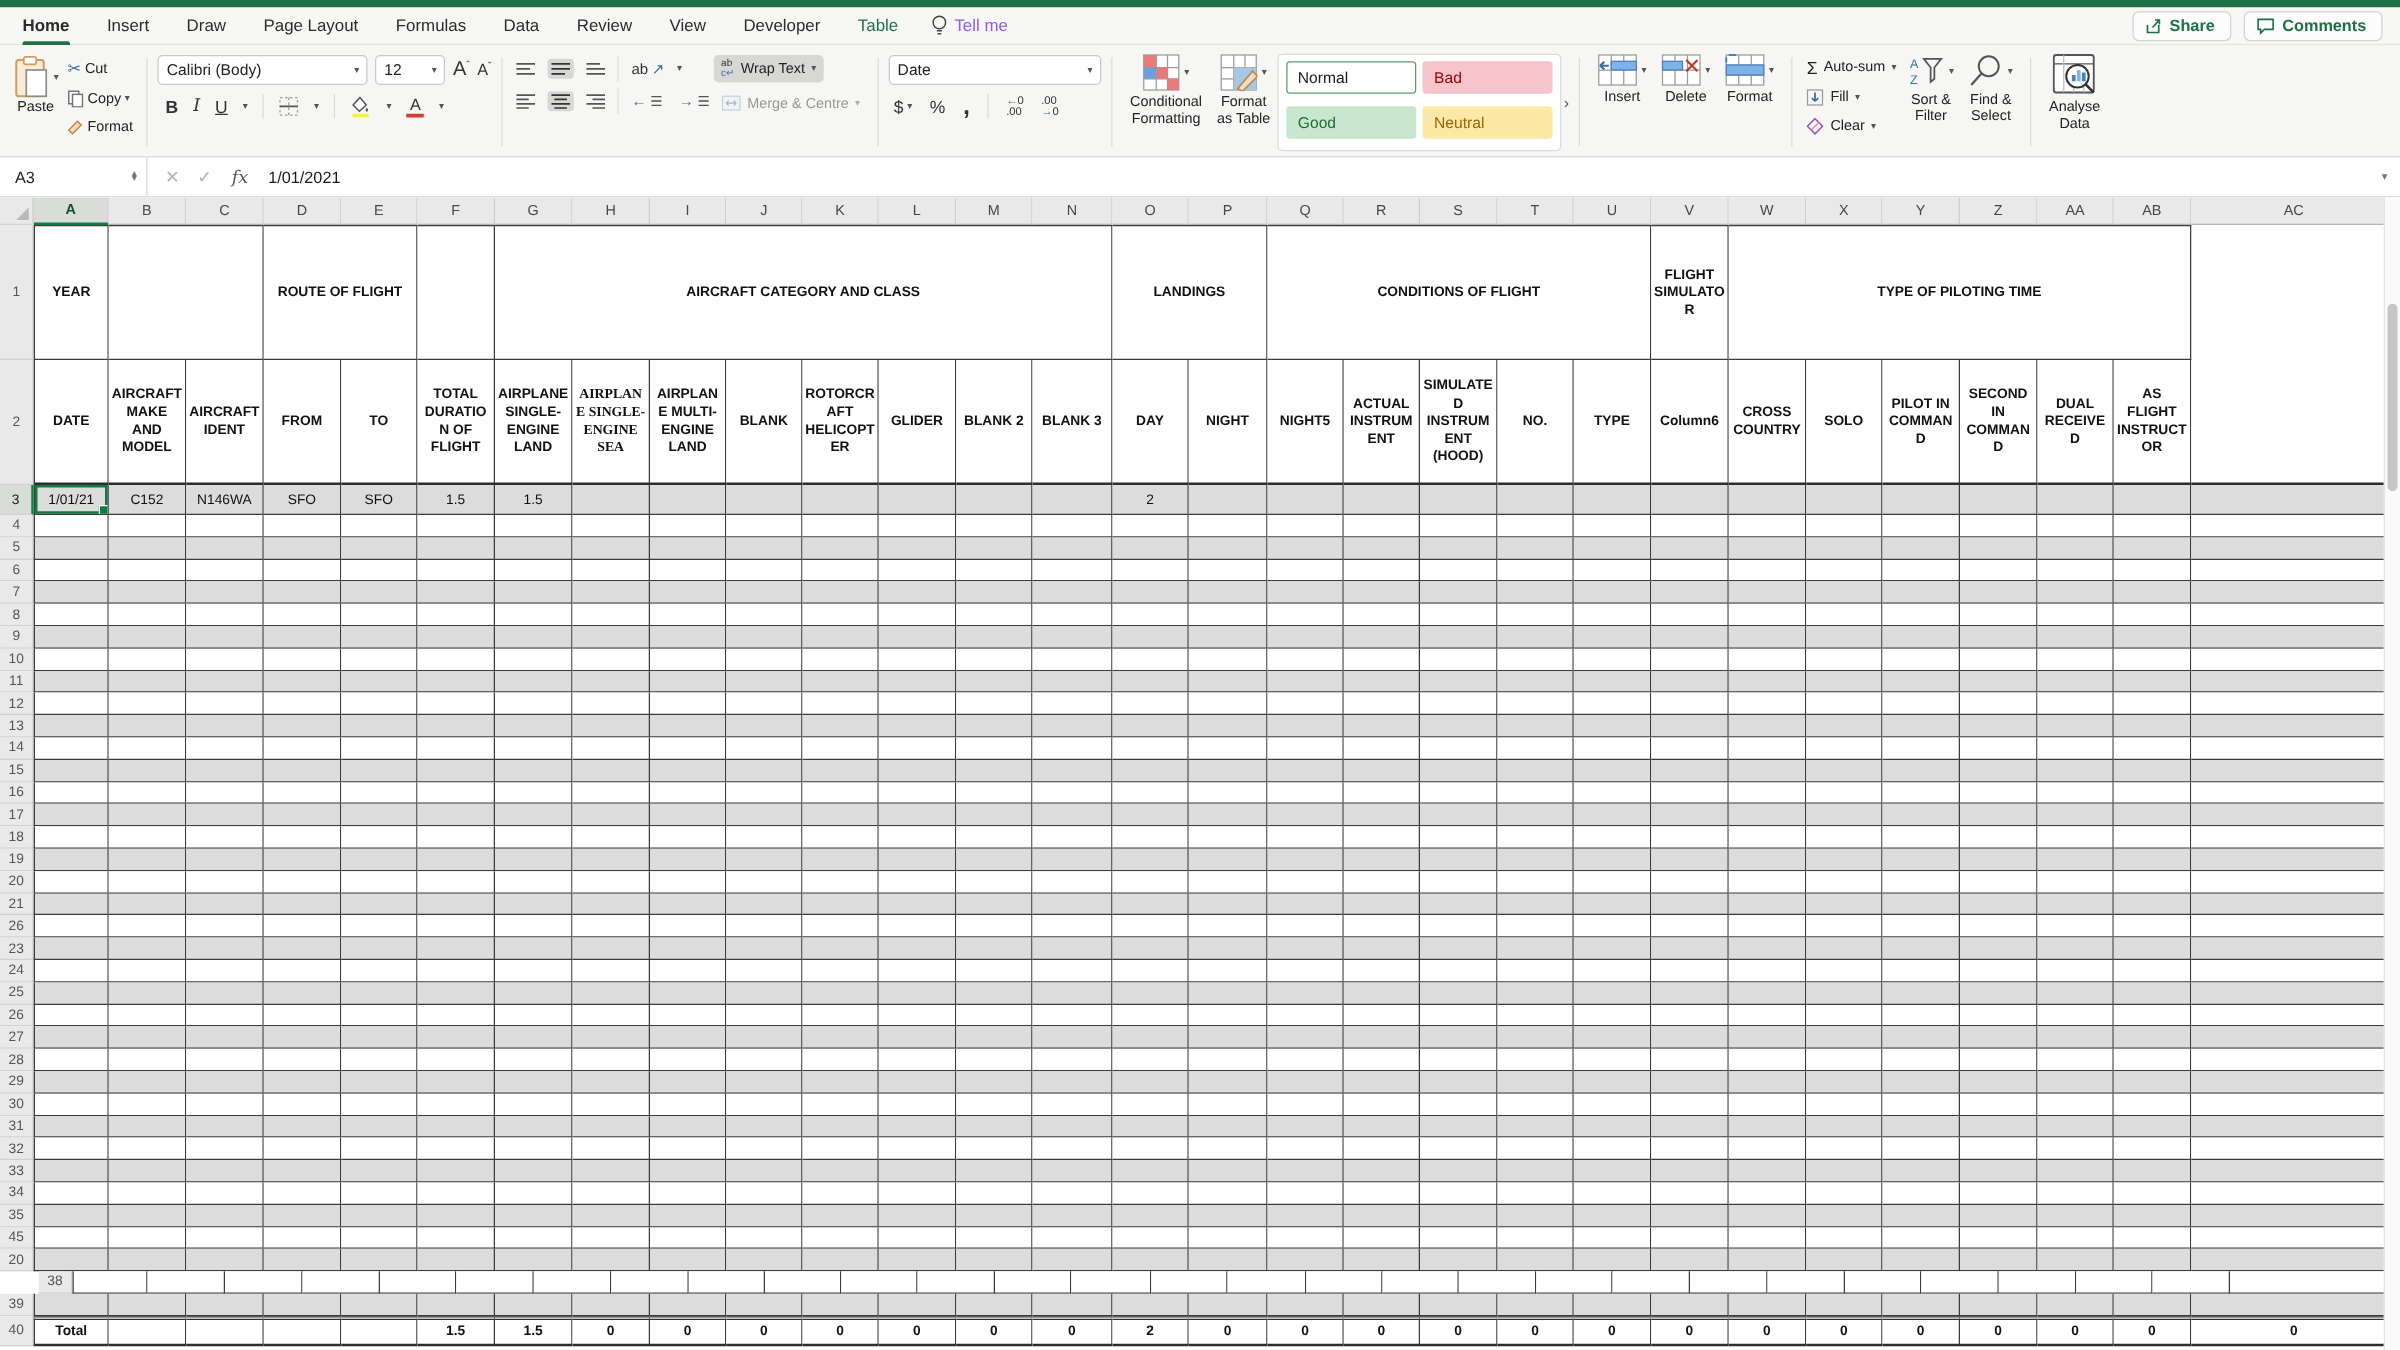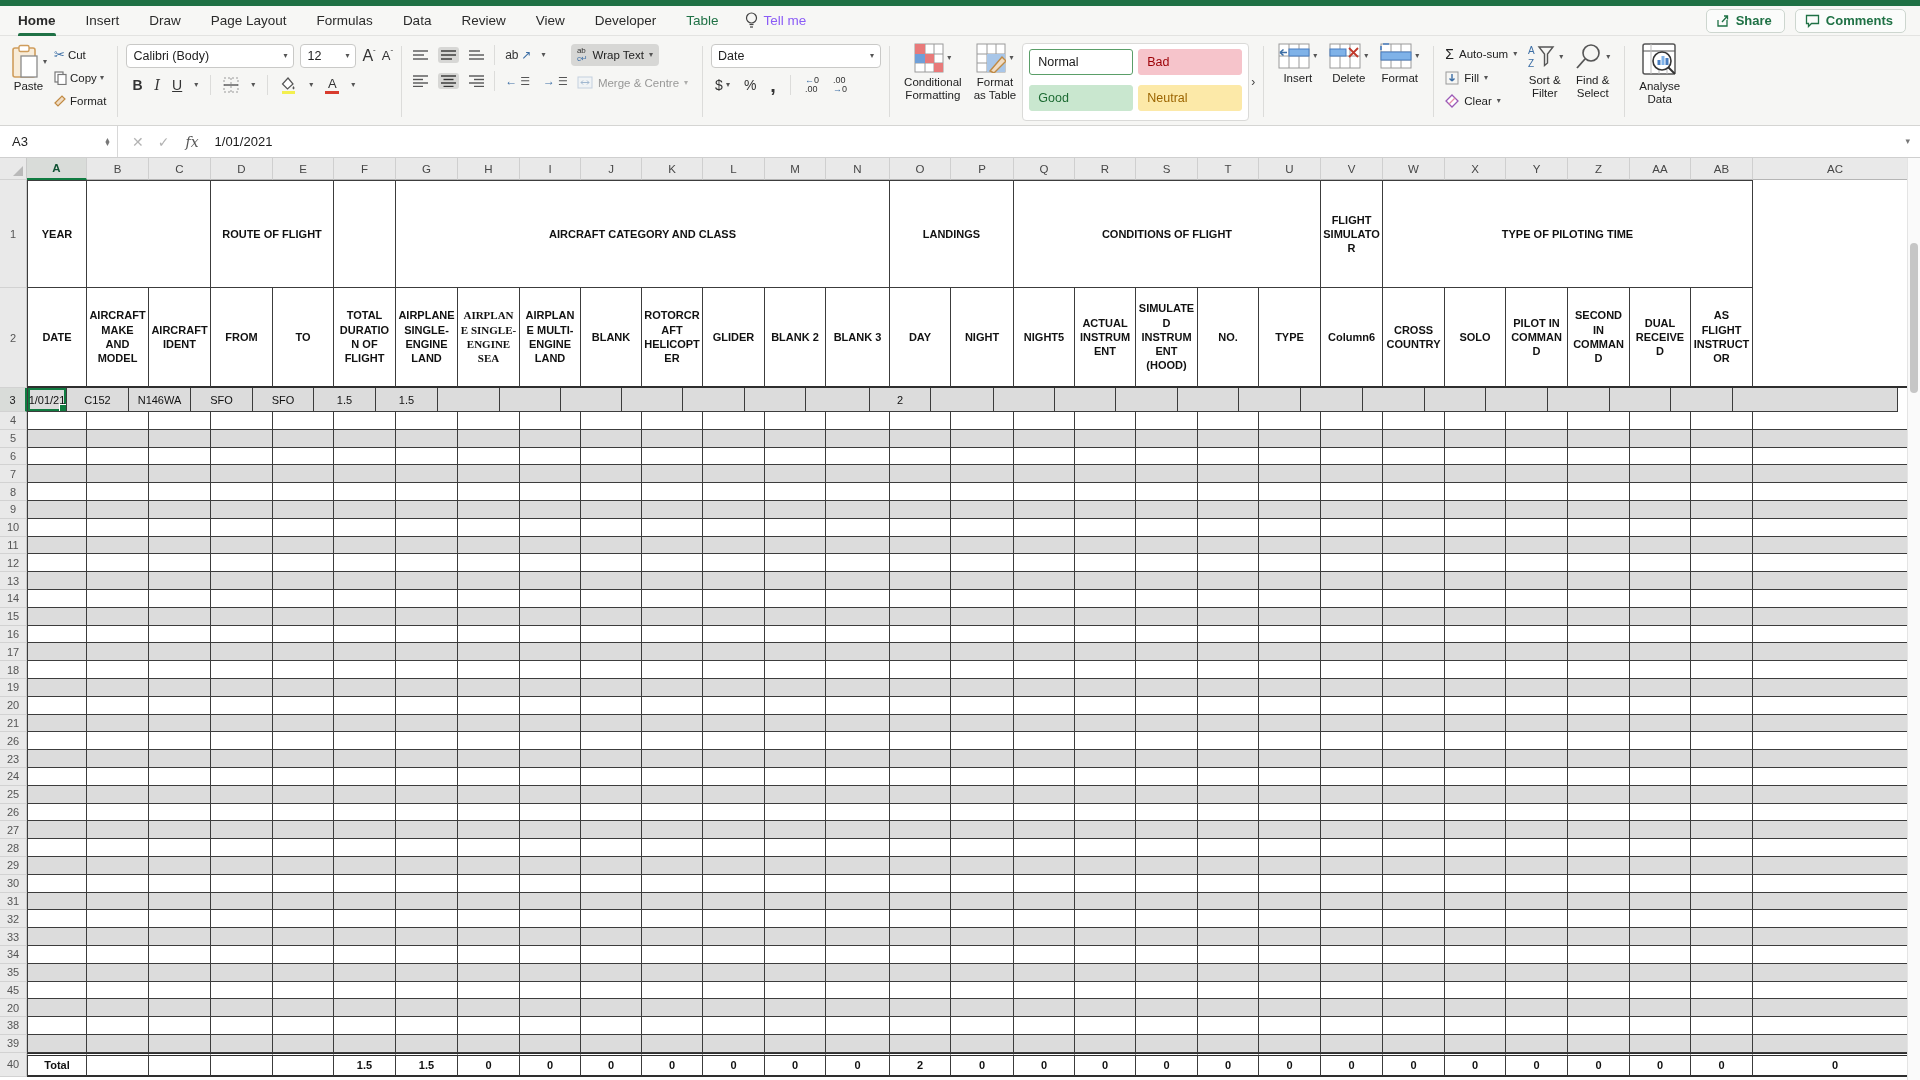"1/01/21" div.tcell { width: 40px -> 60px }
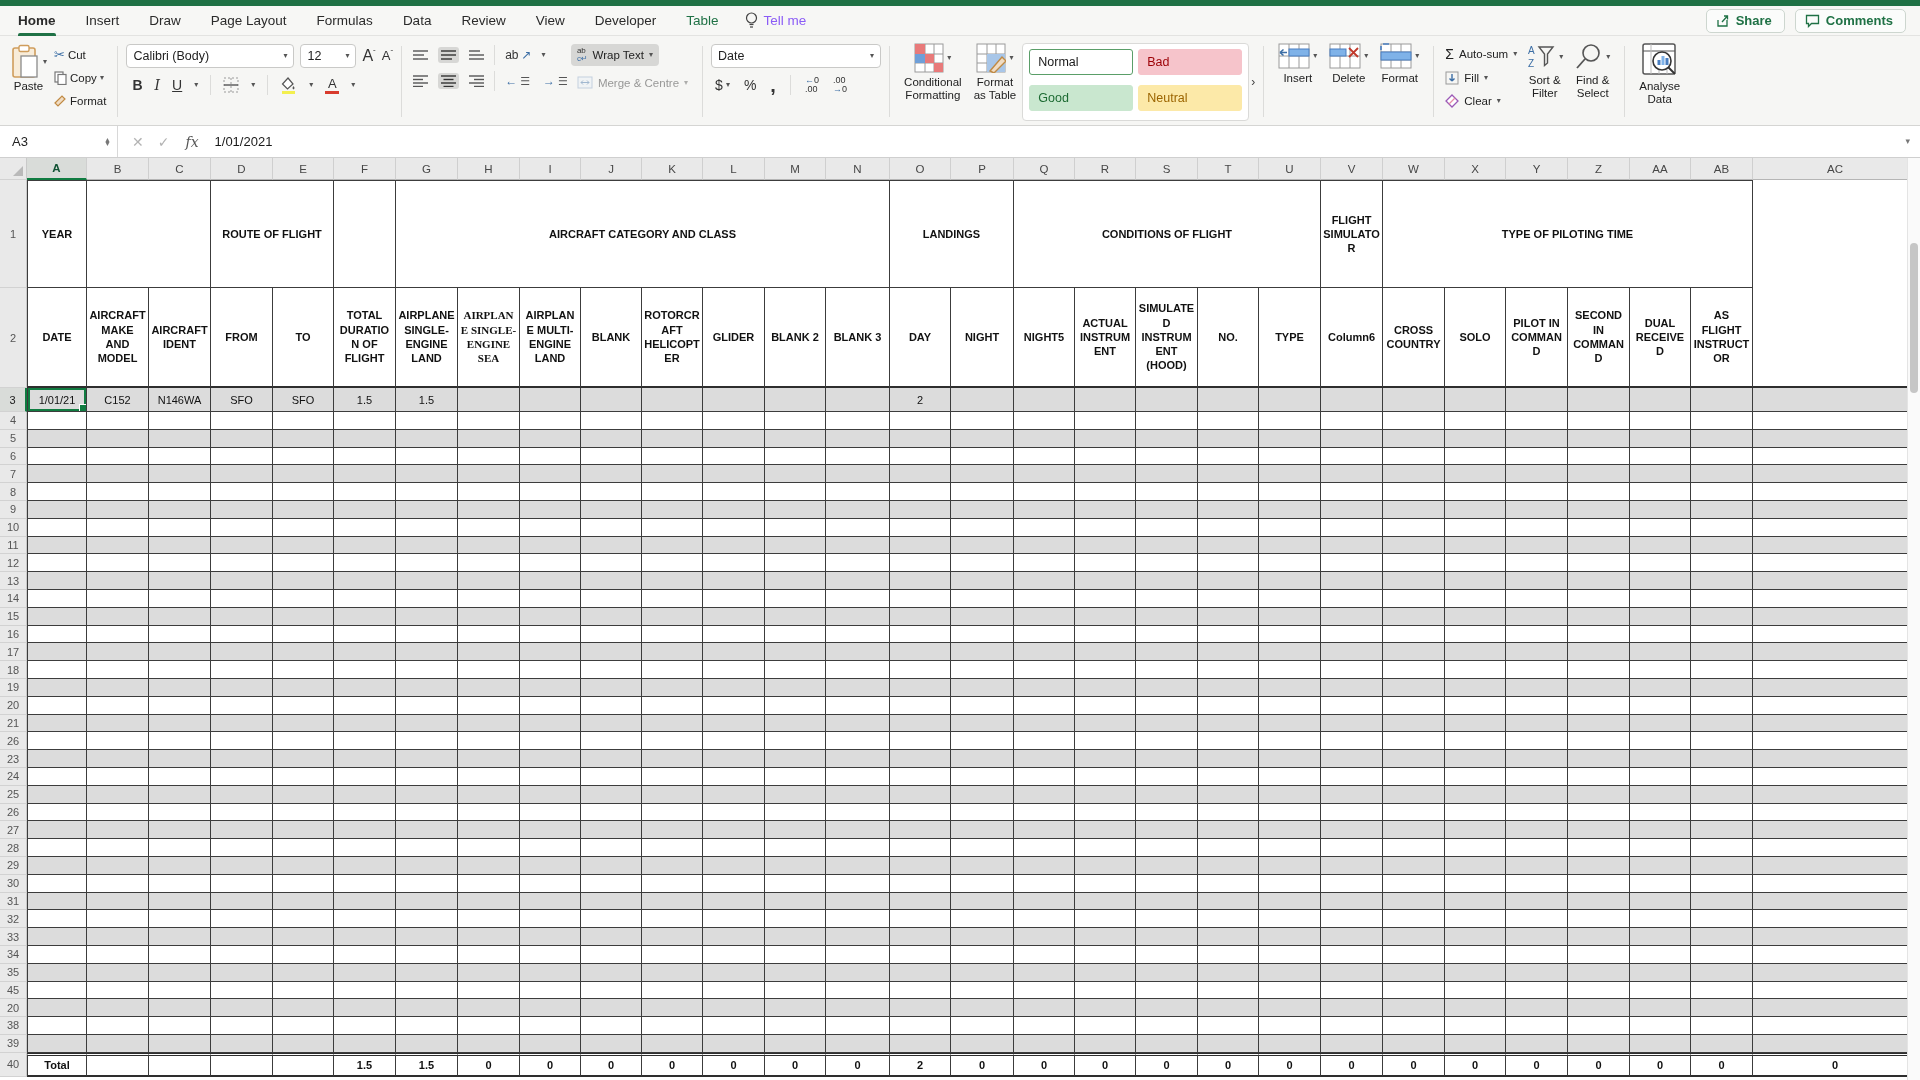"38" div.g-row { padding-left: none -> 31px }
